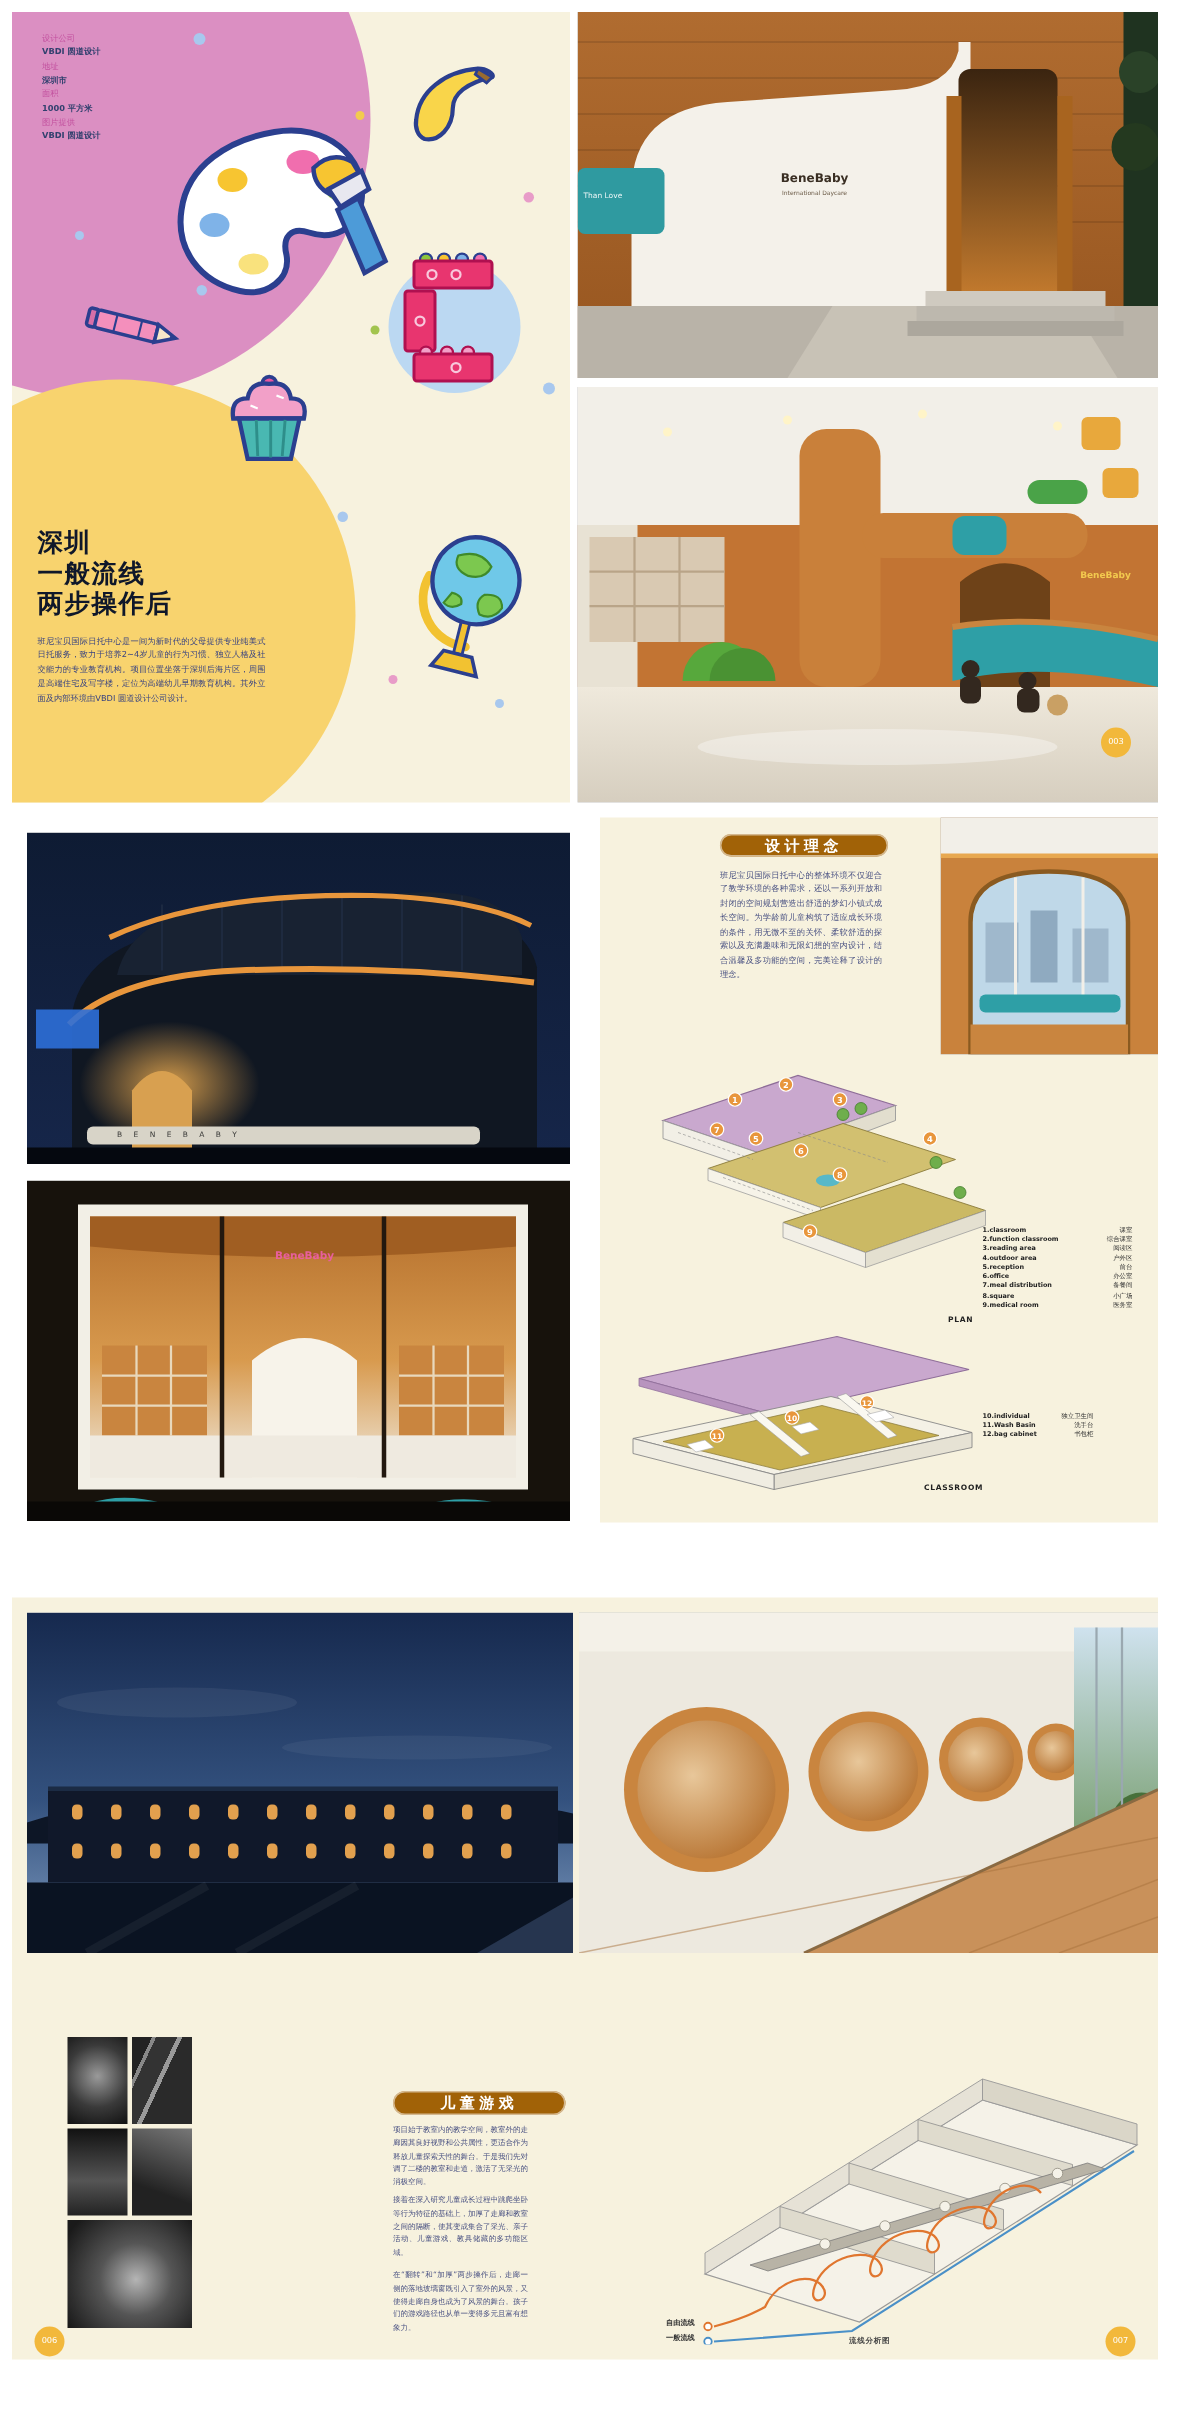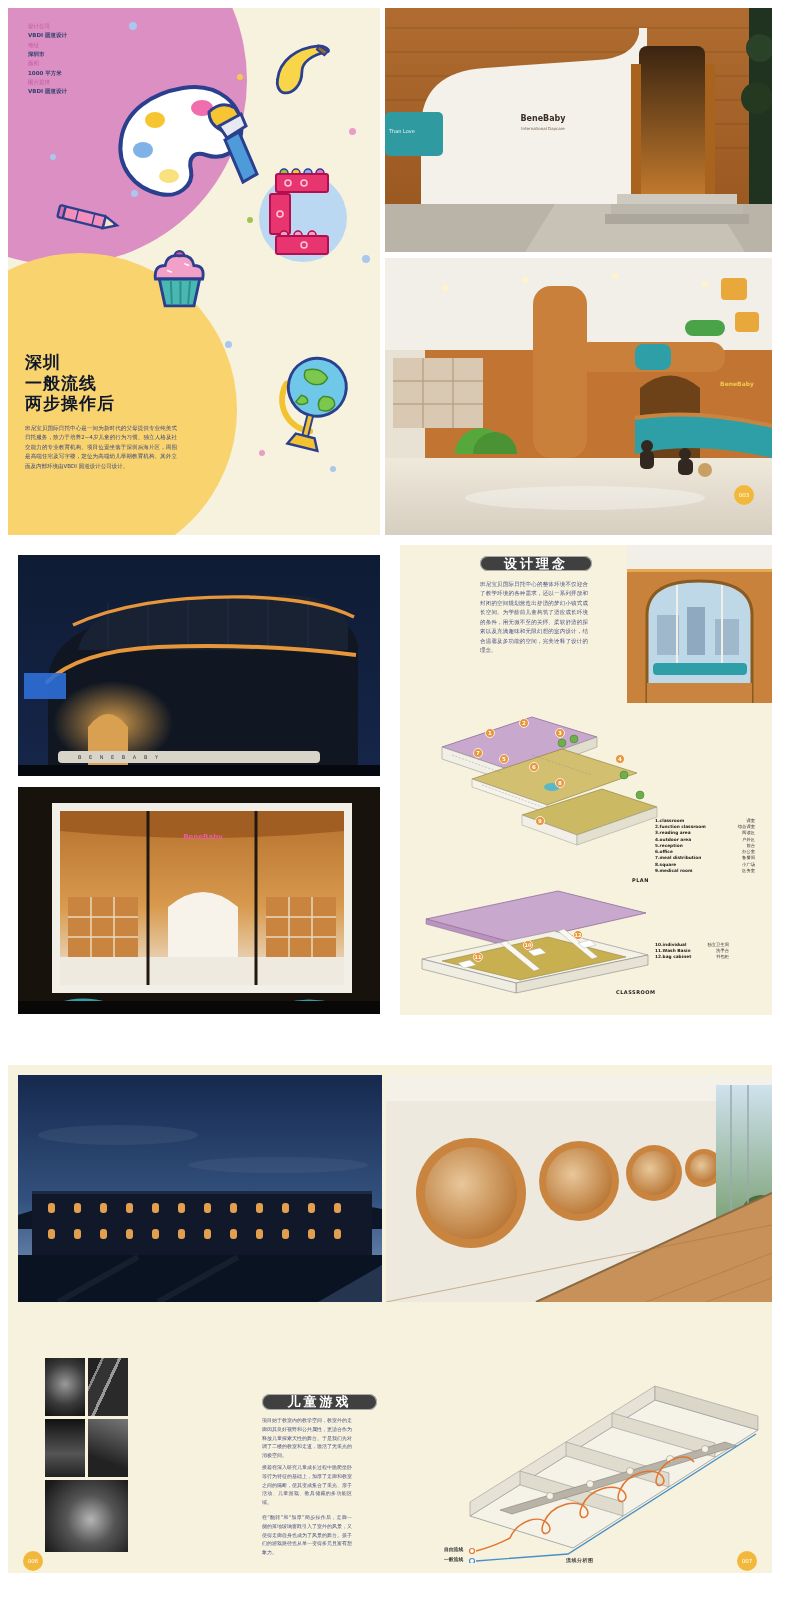"设计理念" .pill { background: #404040 -> #a16207; font-size: 13px -> 10px }
